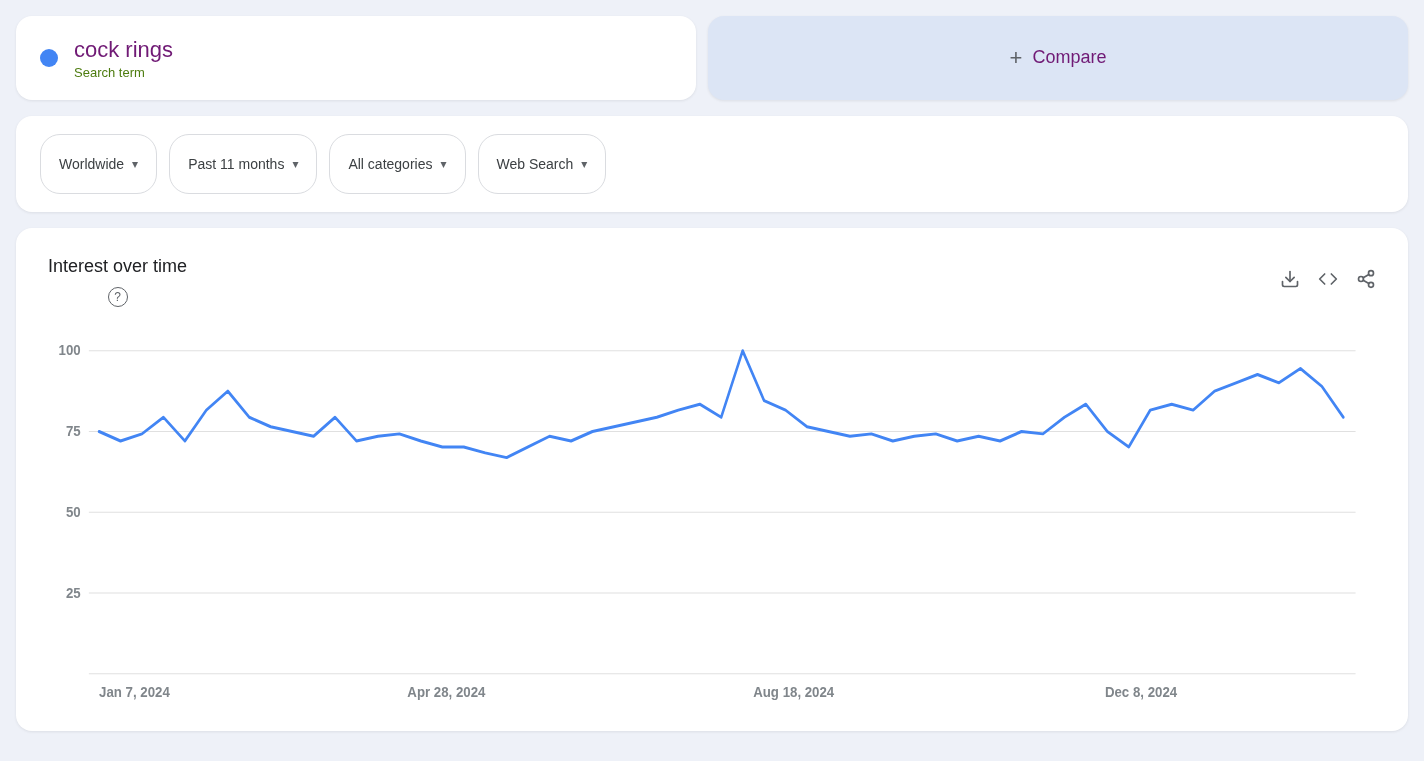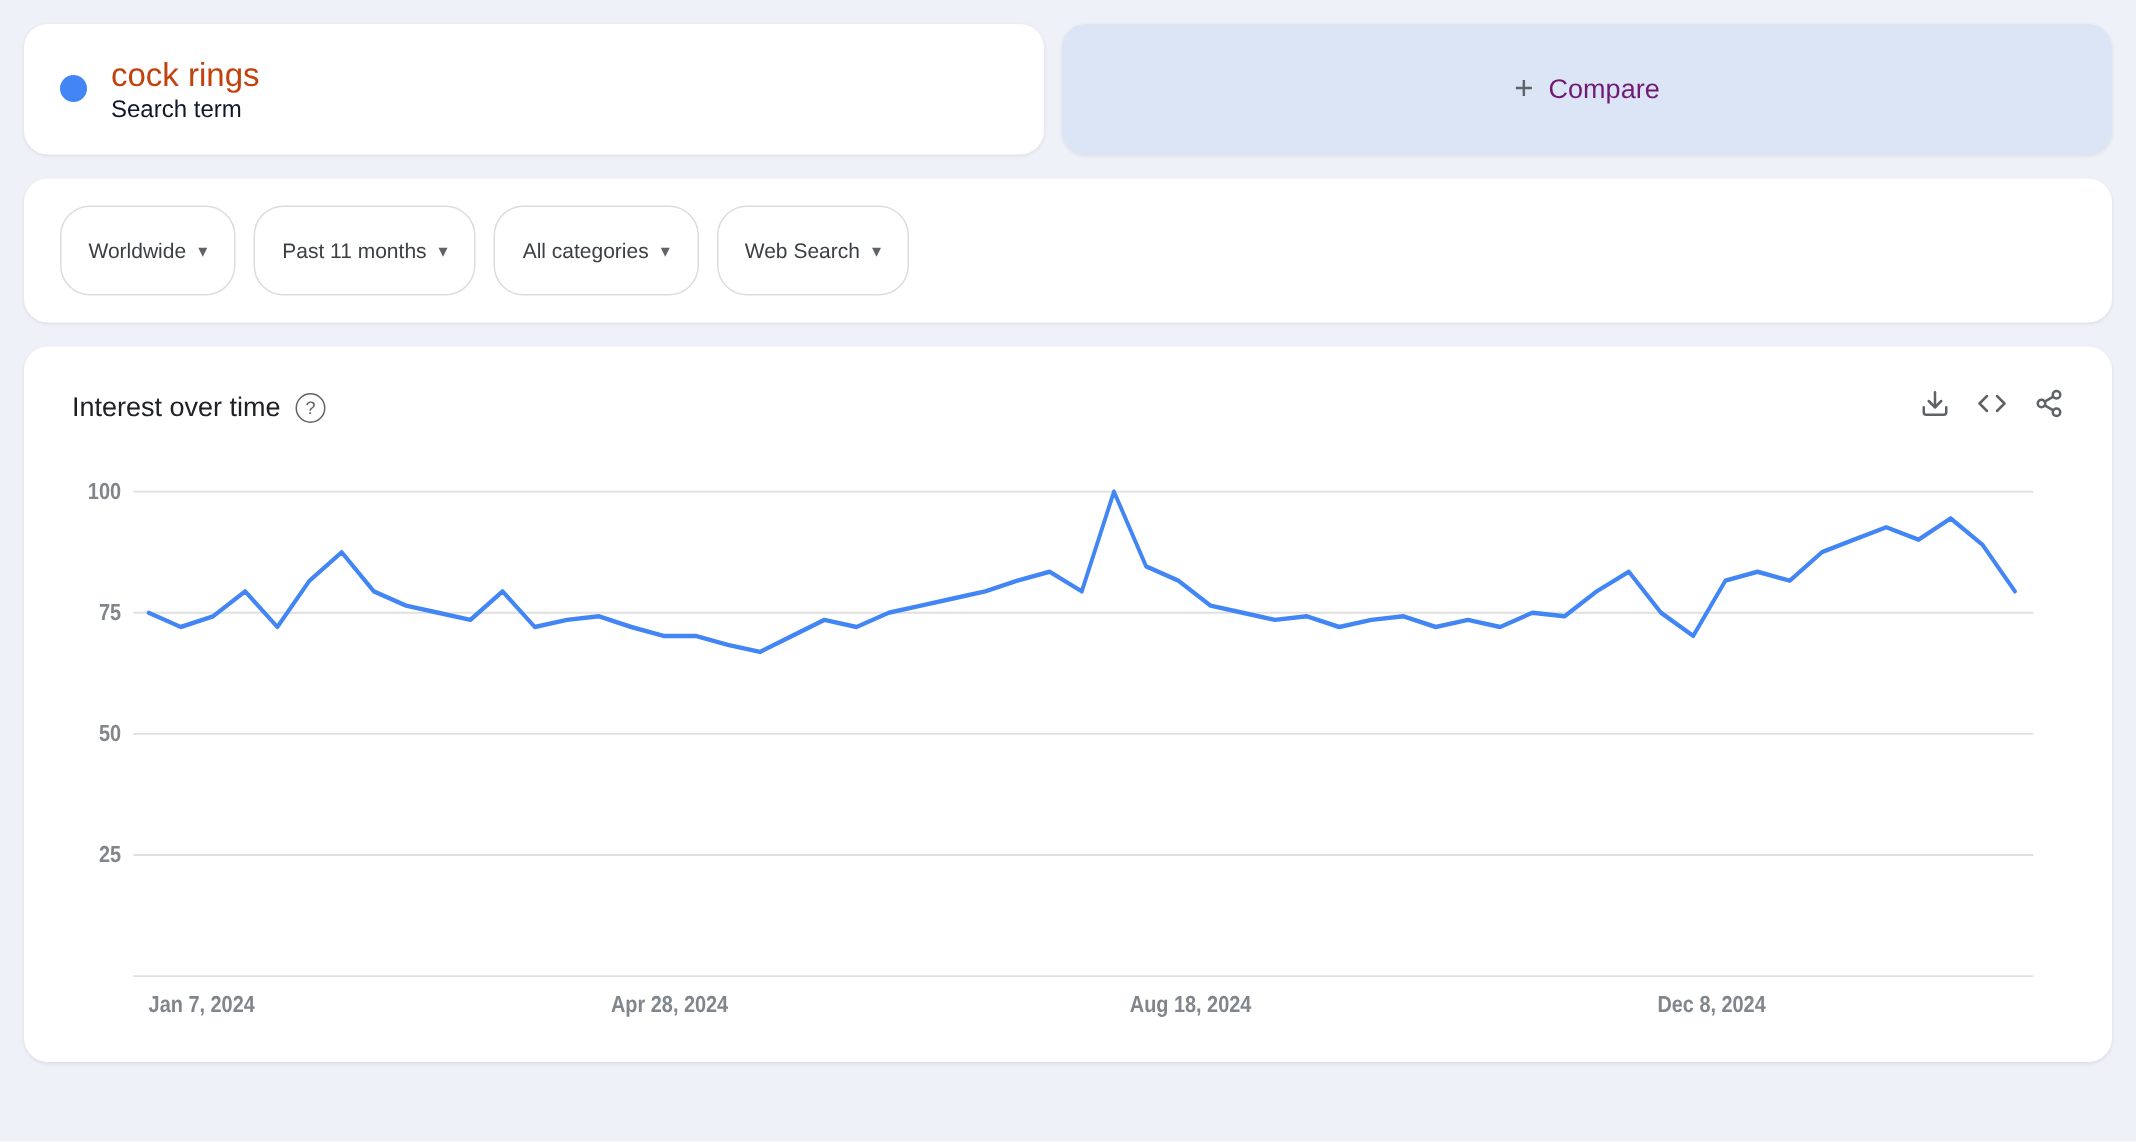"cock rings" .search-term-text { color: #c2410c -> #701a75 }
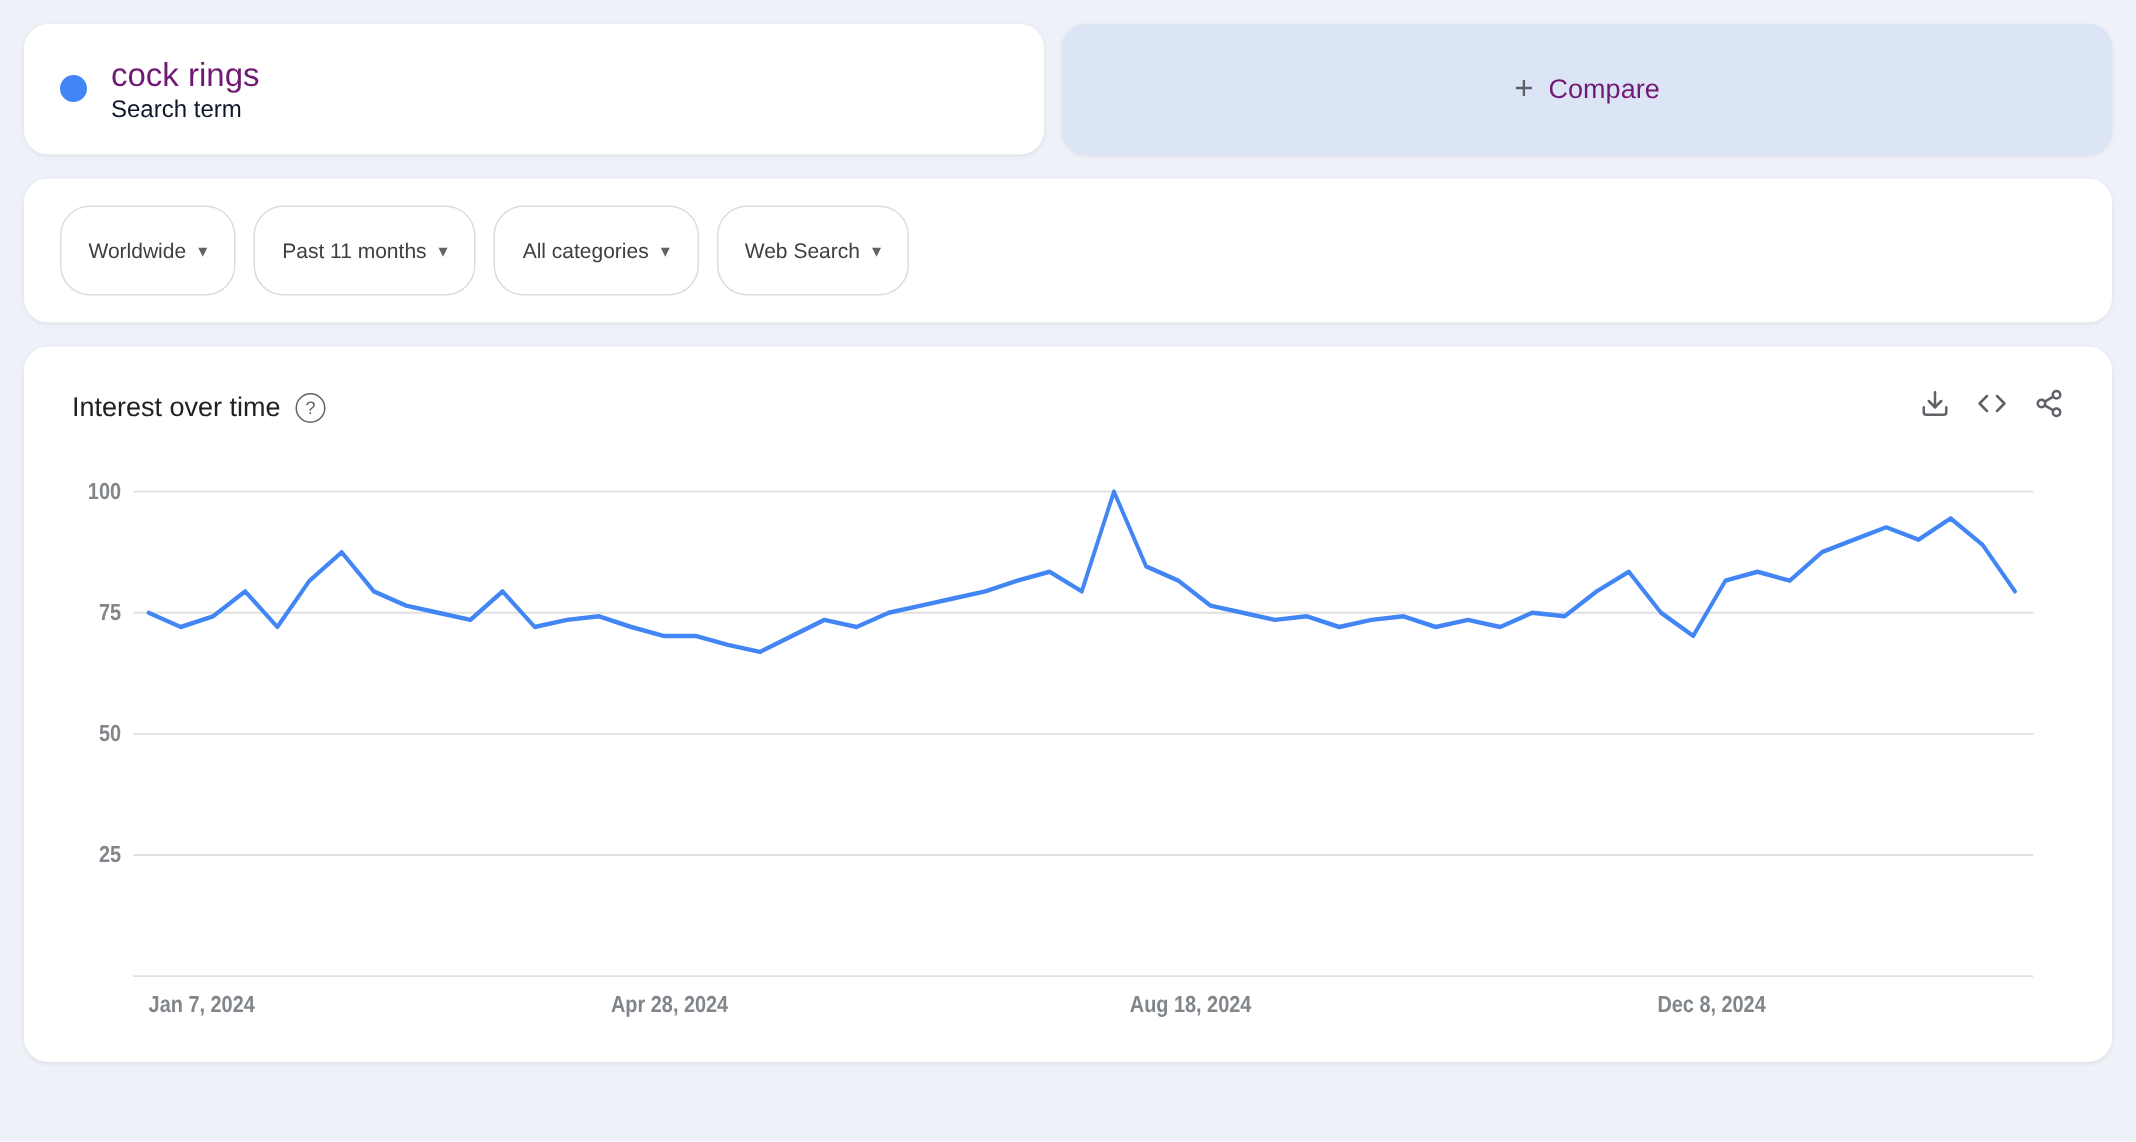"Search term" .search-term-label { color: #0f172a -> #4d7c0f; font-size: 16px -> 13px }
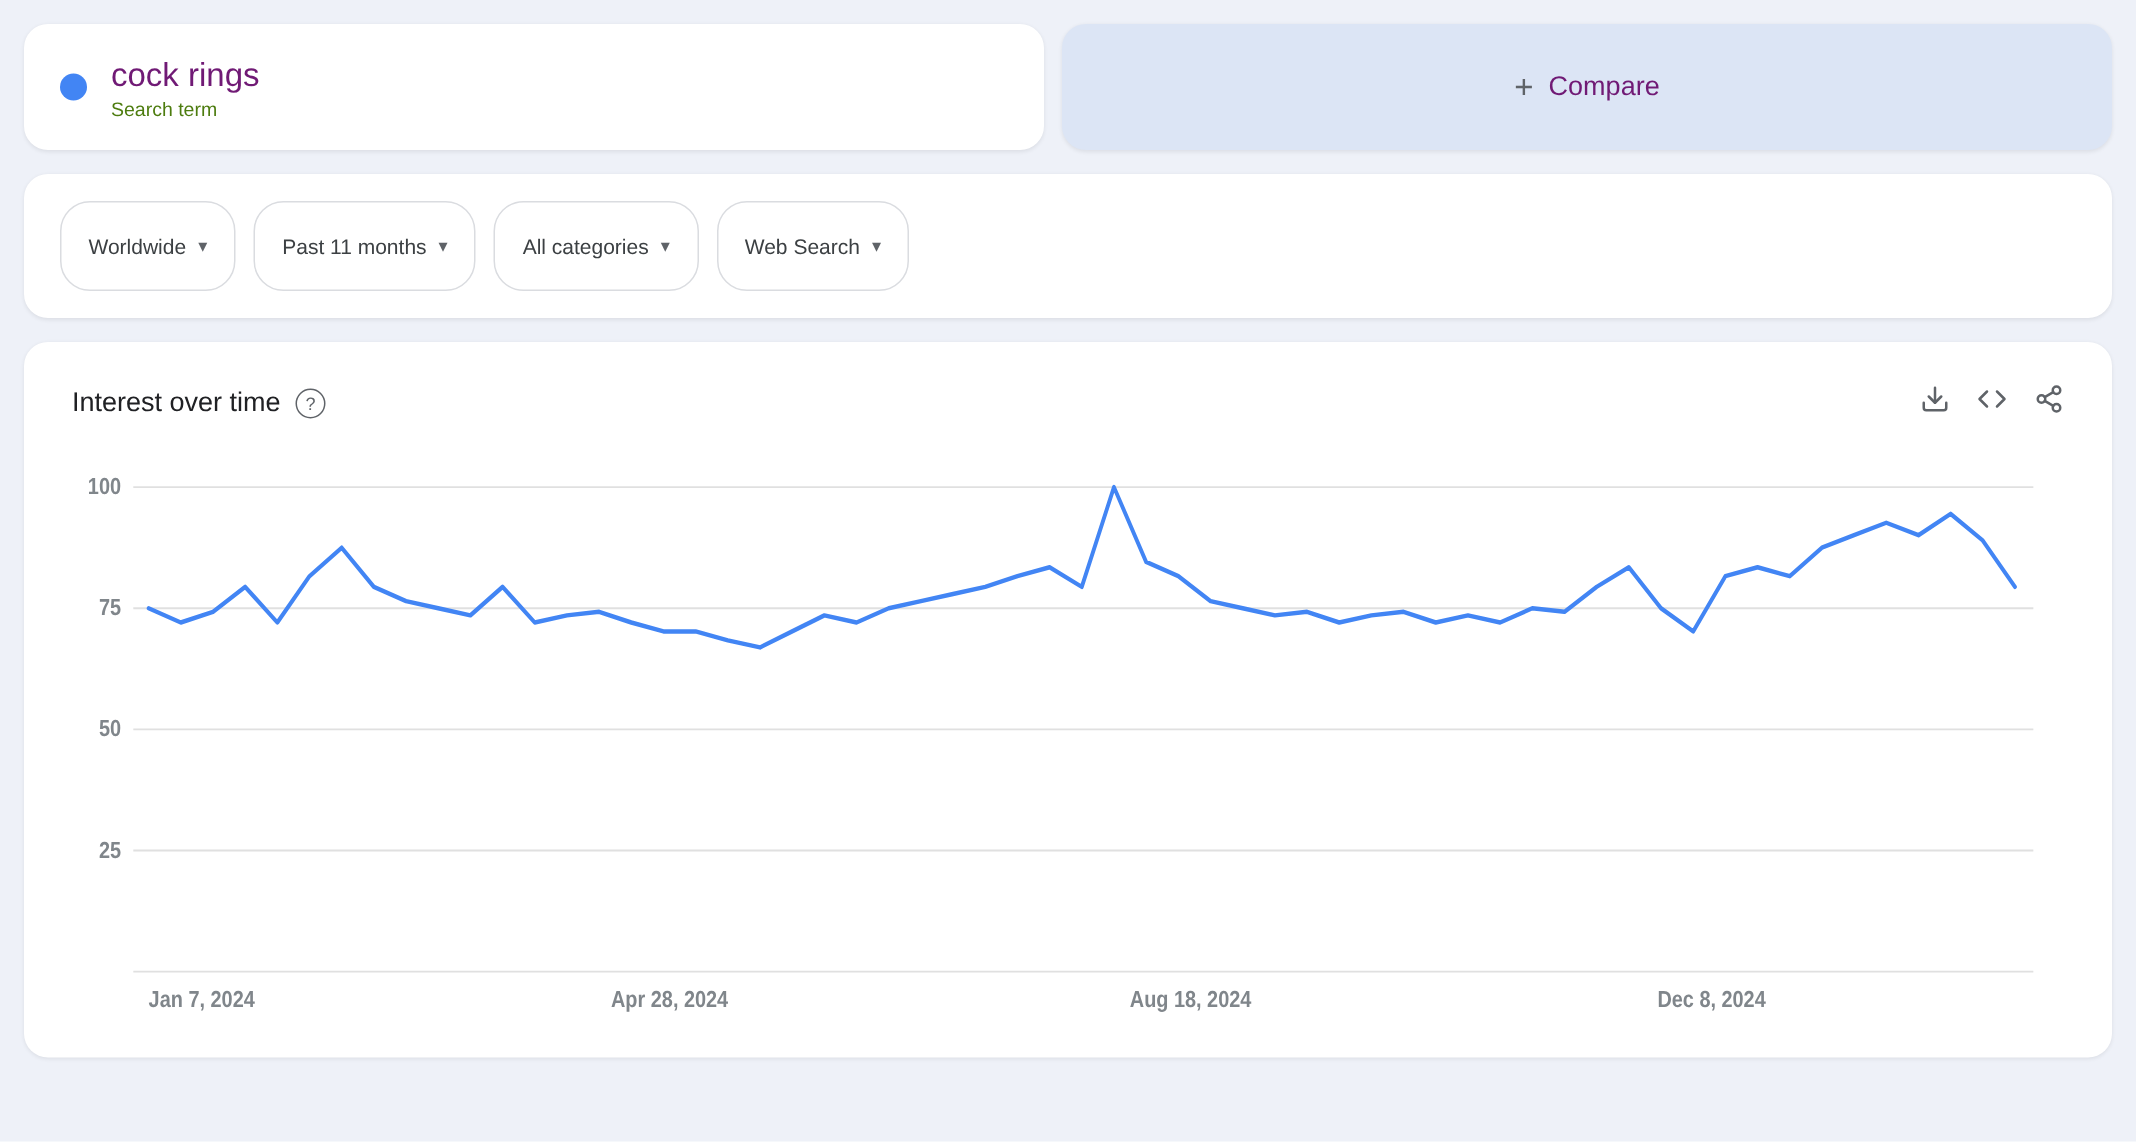"Interest over time" .chart-title-row { align-items: flex-end -> center; flex-direction: none -> column }
